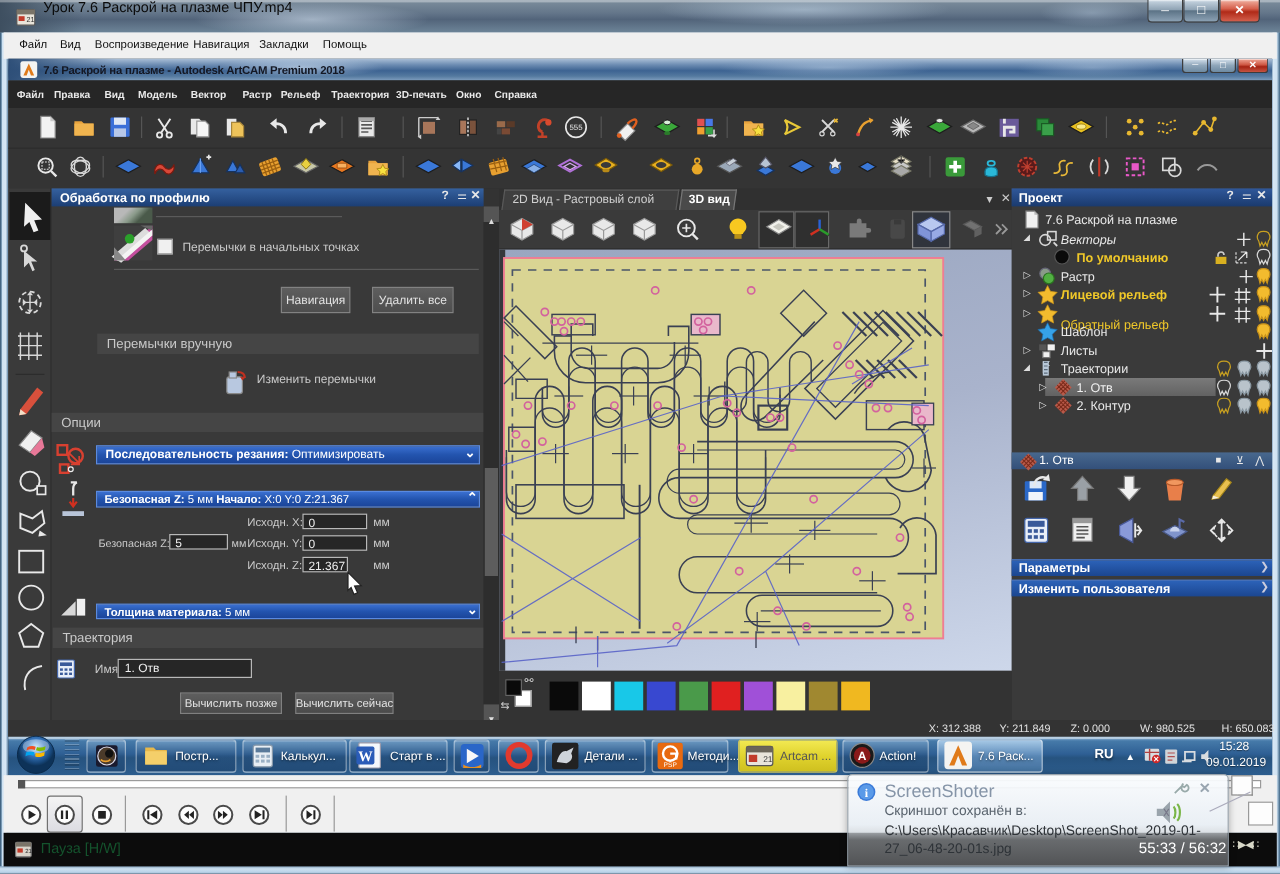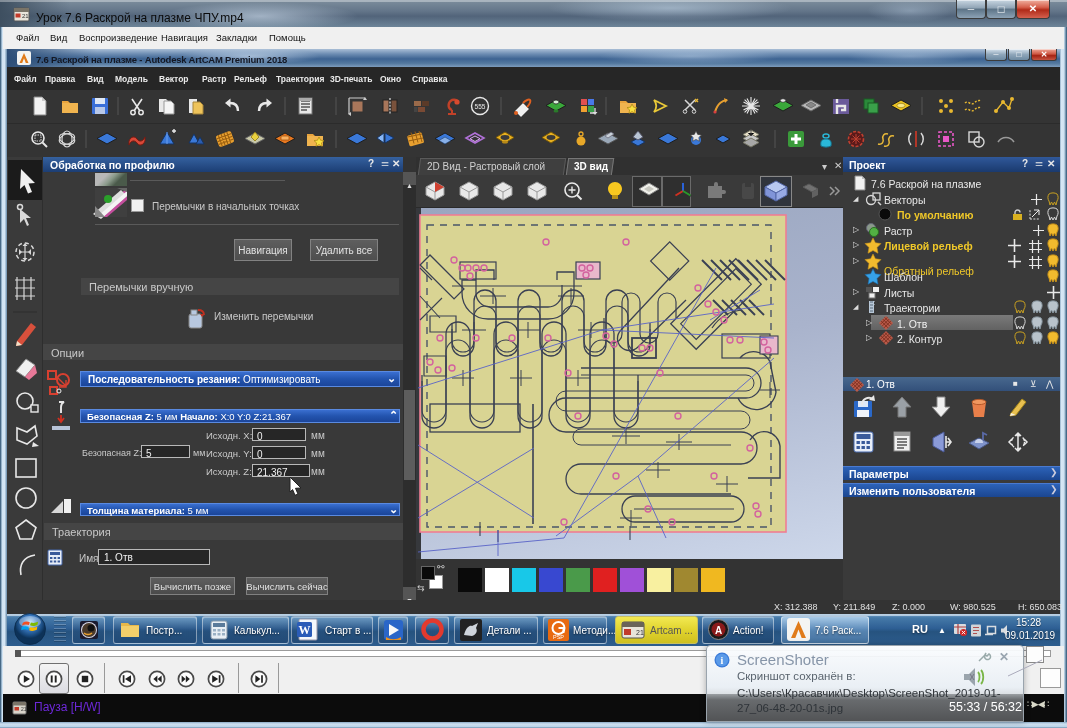"Урок 7.6 Раскрой на плазме" div.t { top: 12px -> 0 }
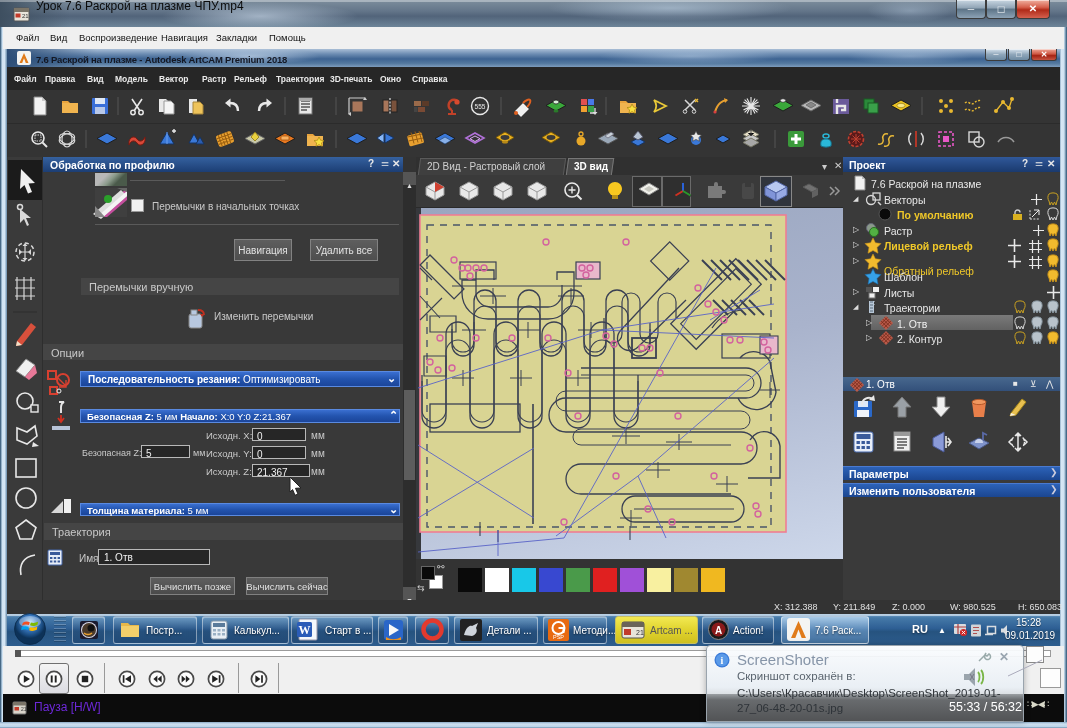"Векторы" div.t { font-style: none -> italic }
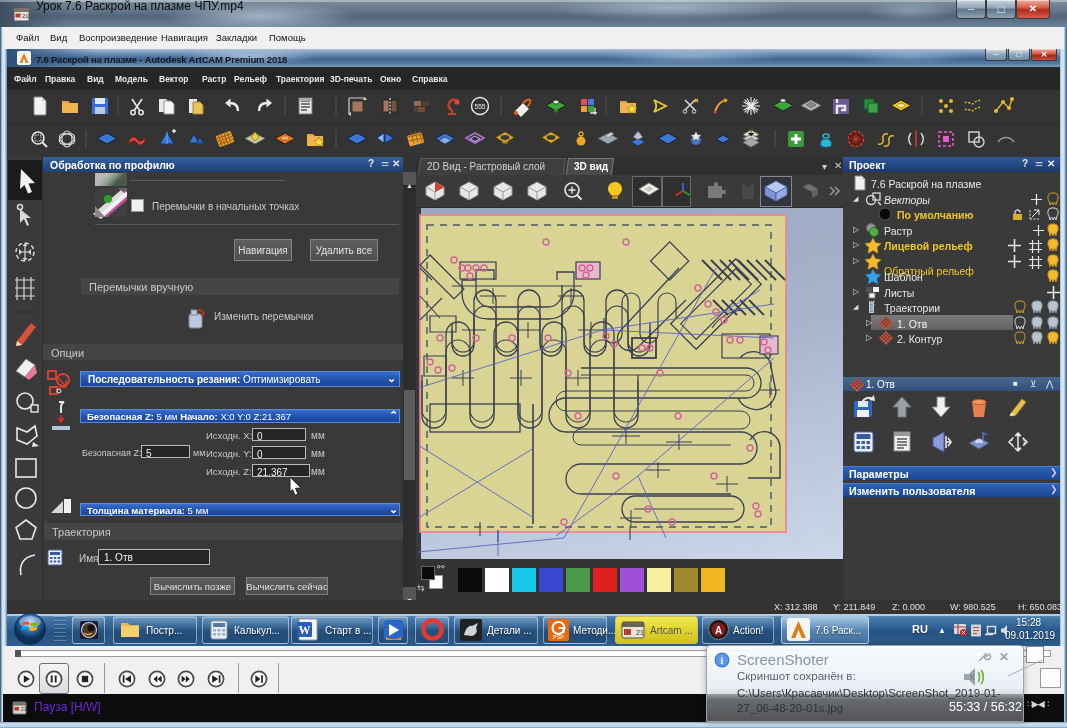"21.367" div { width: 58px -> 38px }
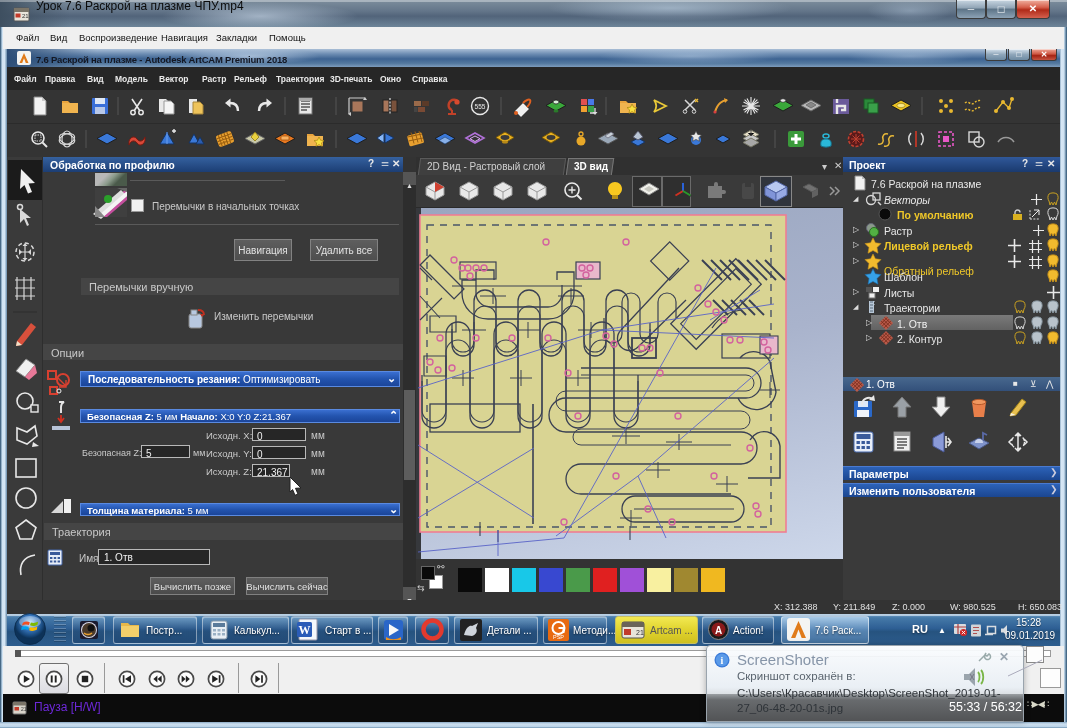"Пауза [H/W]" div.t { color: #6d28d9 -> #14532d }
